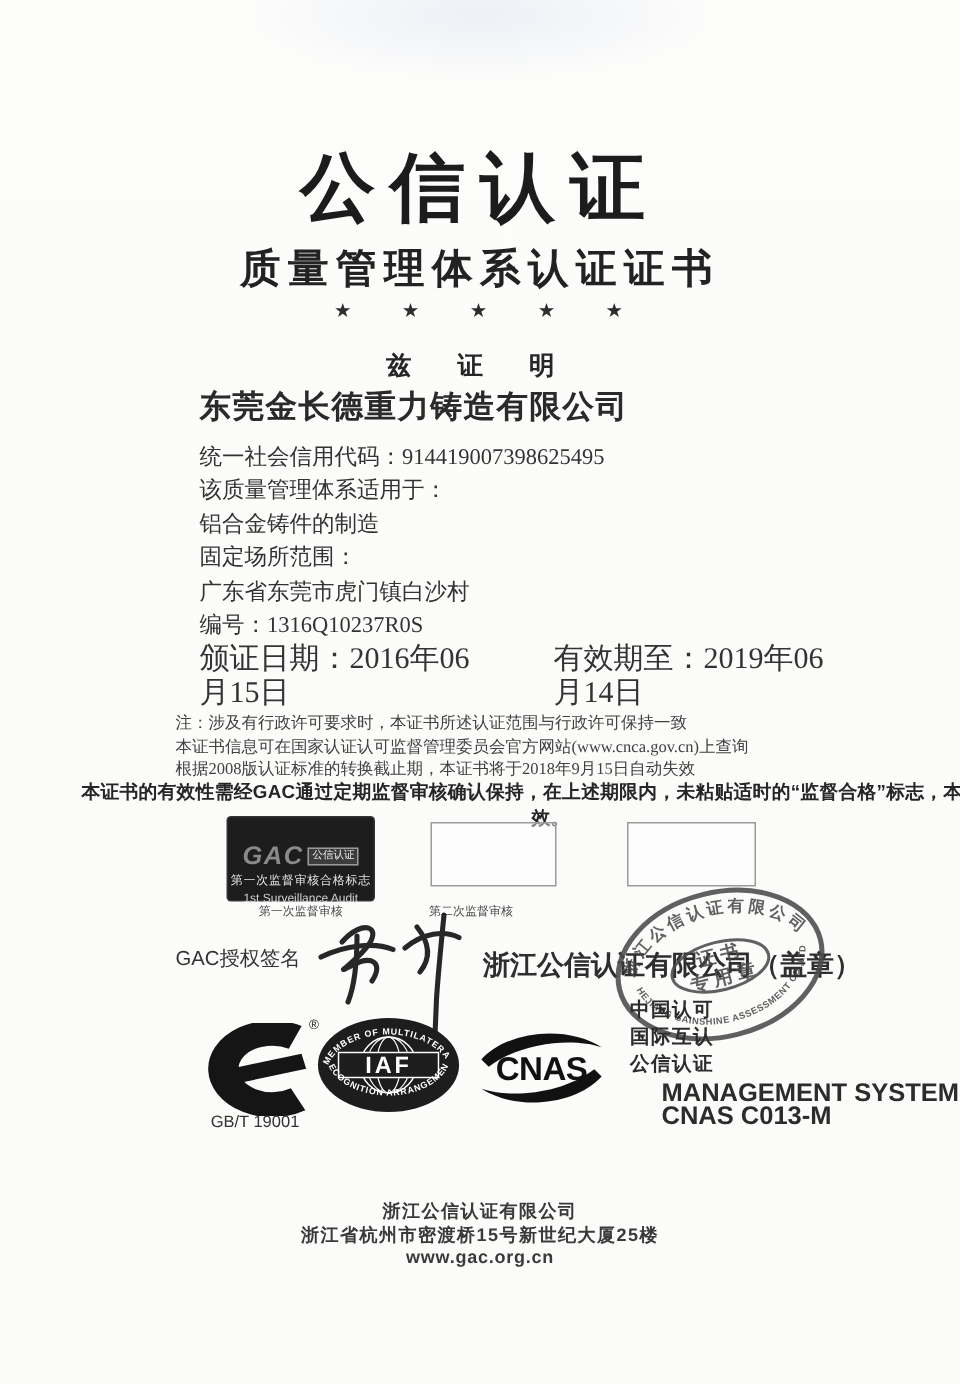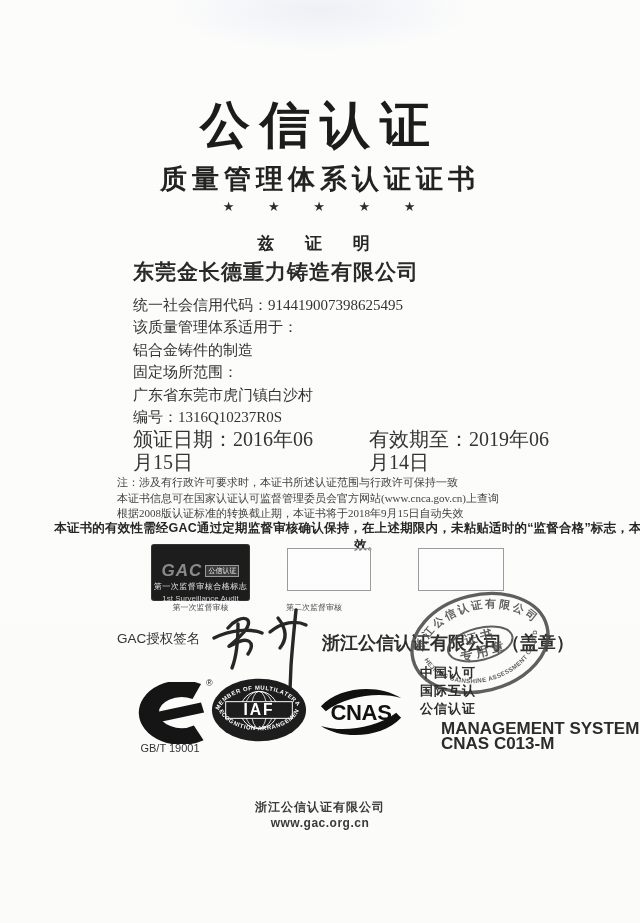"浙江省杭州市密渡桥15号新世纪大厦25楼" div { html: none -> <div>浙江省杭州市密渡桥15号新世纪大厦25楼</div> }
